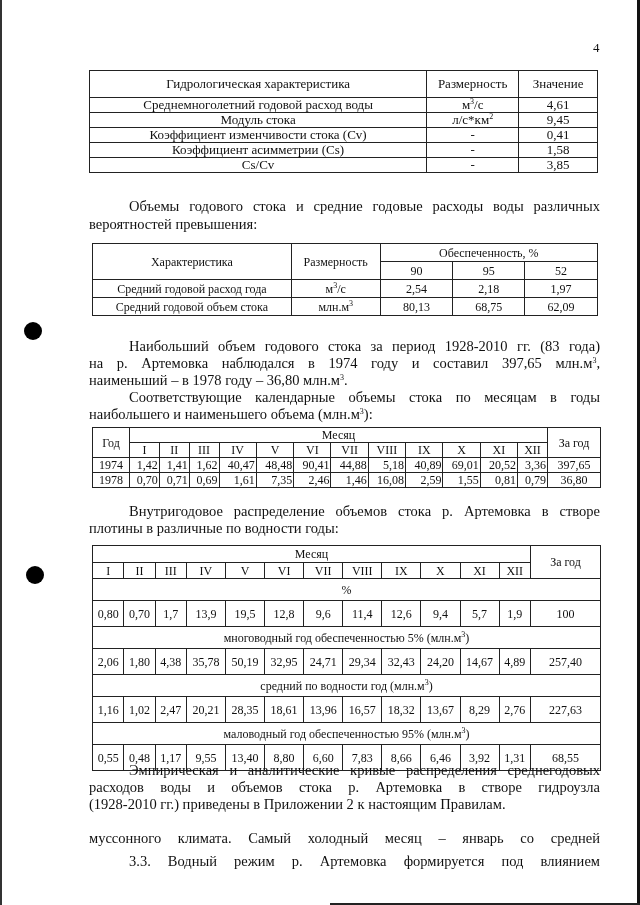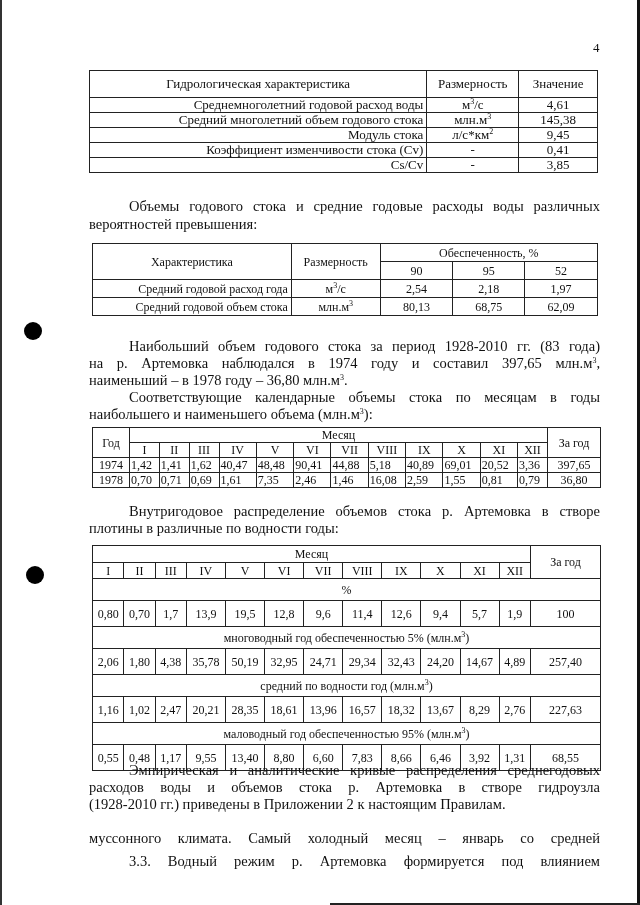"Среднемноголетний годовой расход воды" .l { text-align: right -> center }
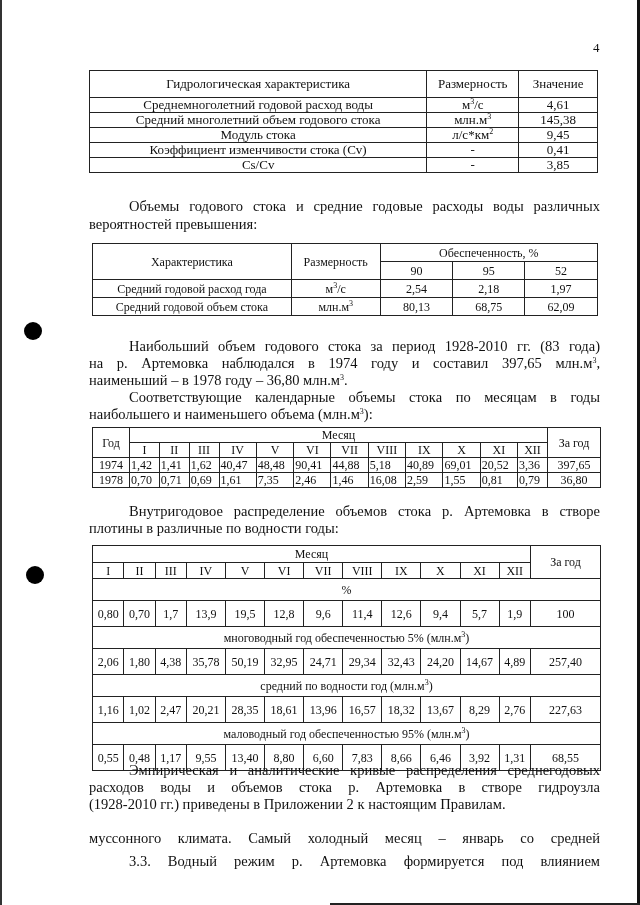"Средний многолетний объем годового стока" tr { html: <tr> <td>Средний многолетний объем годового стока</td> <td><span>млн.м</span><sup>3</sup></td> <td>145,38</td> </tr> -> none }
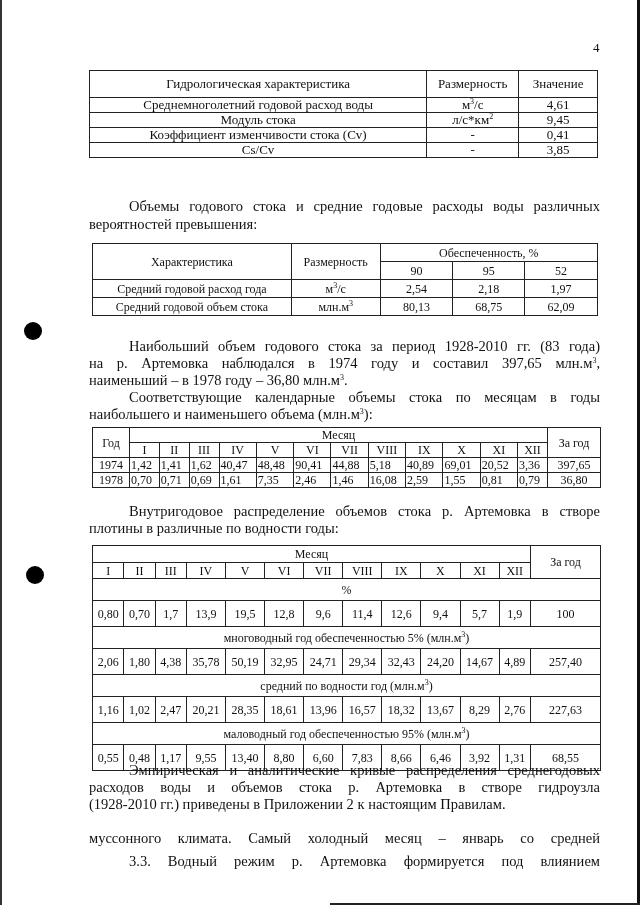"Коэффициент асимметрии (Cs)" tr { html: none -> <tr> <td>Коэффициент асимметрии (Cs)</td> <td><span>-</span></td> <td>1,58</td> </tr> }
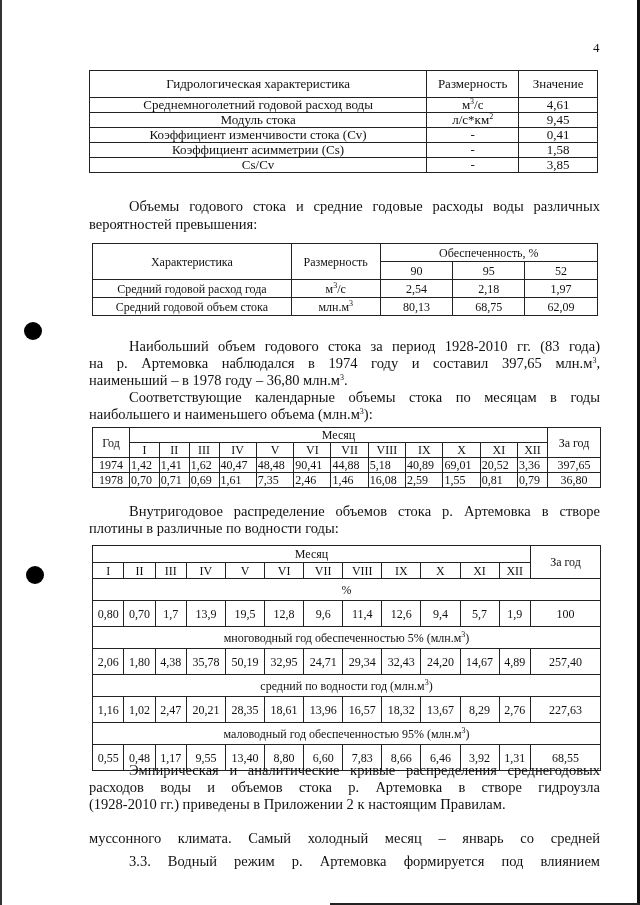"1,42" .r { text-align: left -> right }
